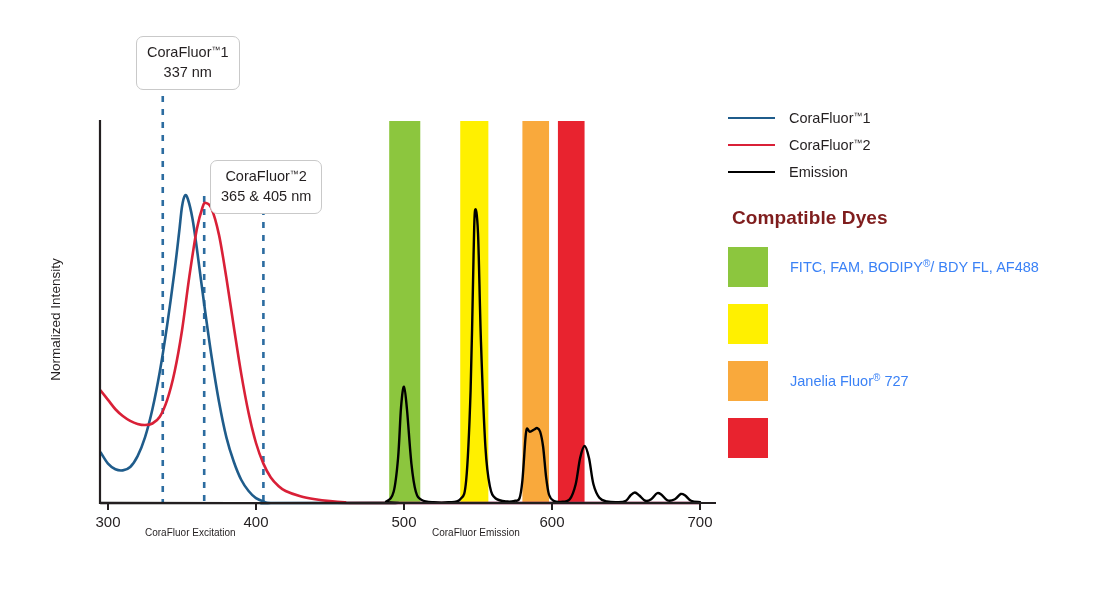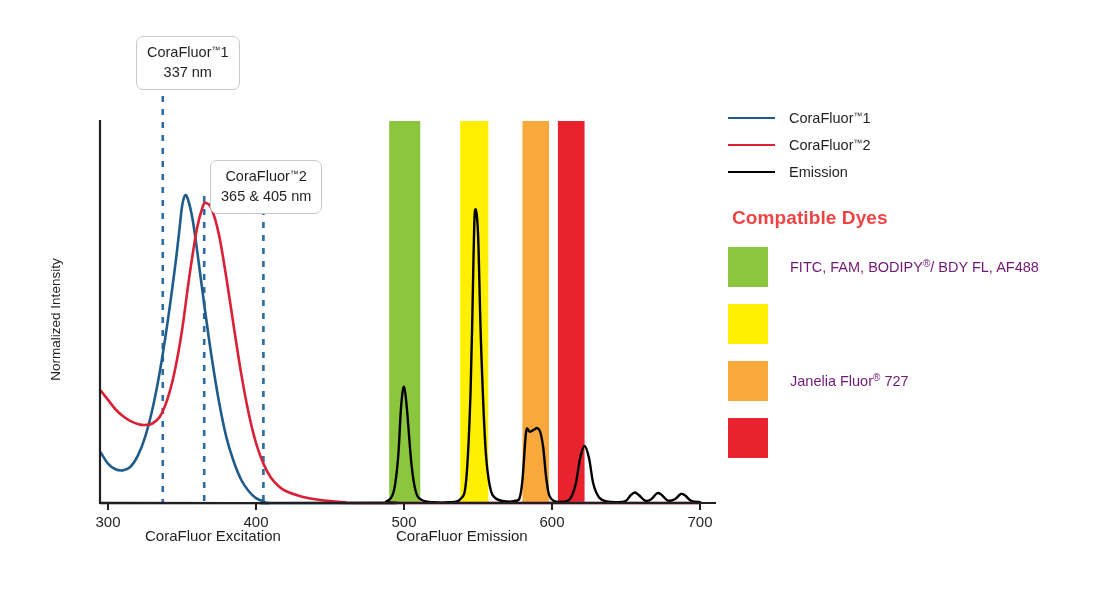"Compatible Dyes" .dyes-title { color: #ef4444 -> #7f1d1d }
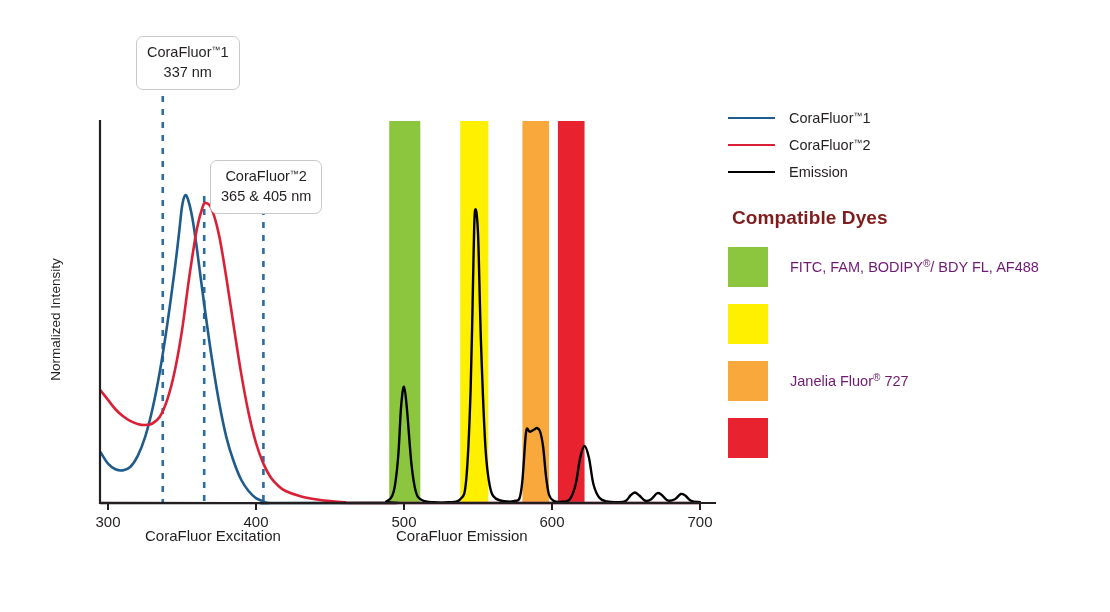"FITC, FAM, BODIPY®/ BDY FL," .dye-label { color: #701a75 -> #3b82f6 }
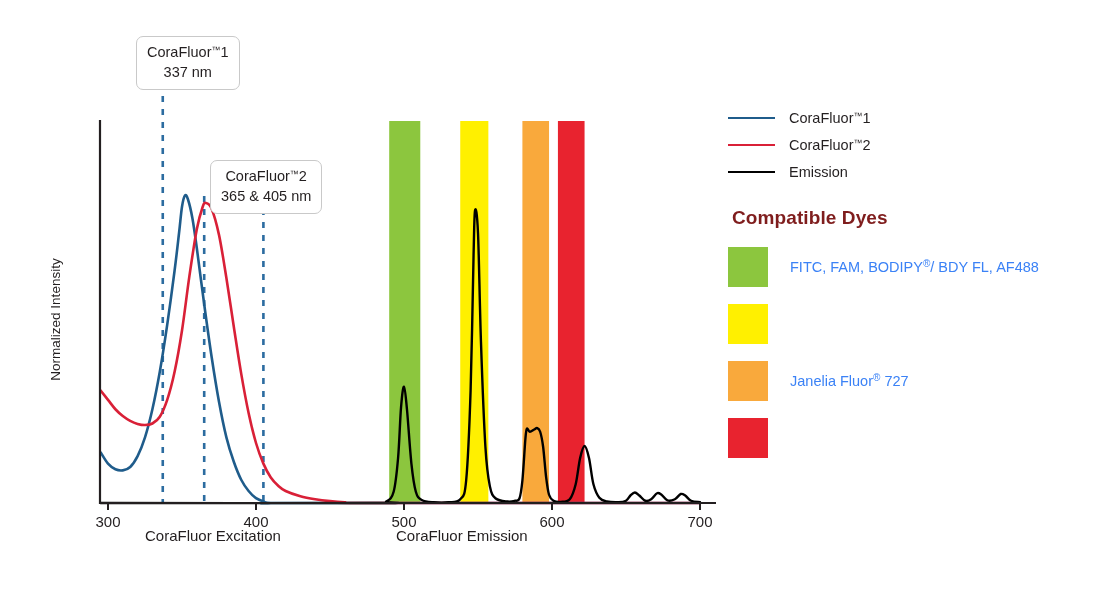"CoraFluor Excitation" .axis-text { font-size: 15px -> 10px }
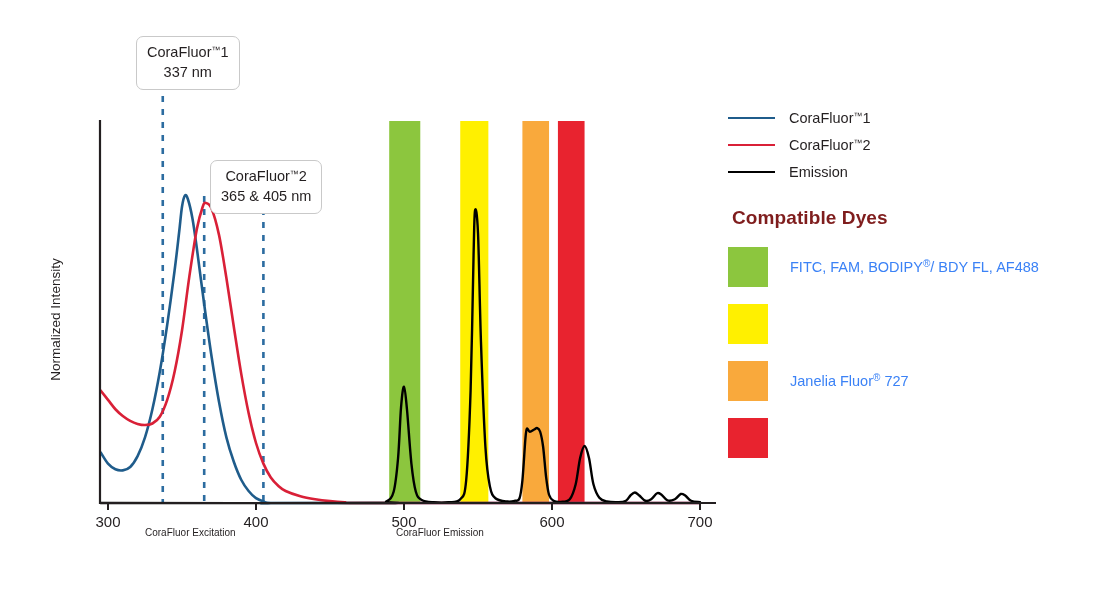"CoraFluor Emission" #sub-emi { left: 396px -> 432px }
